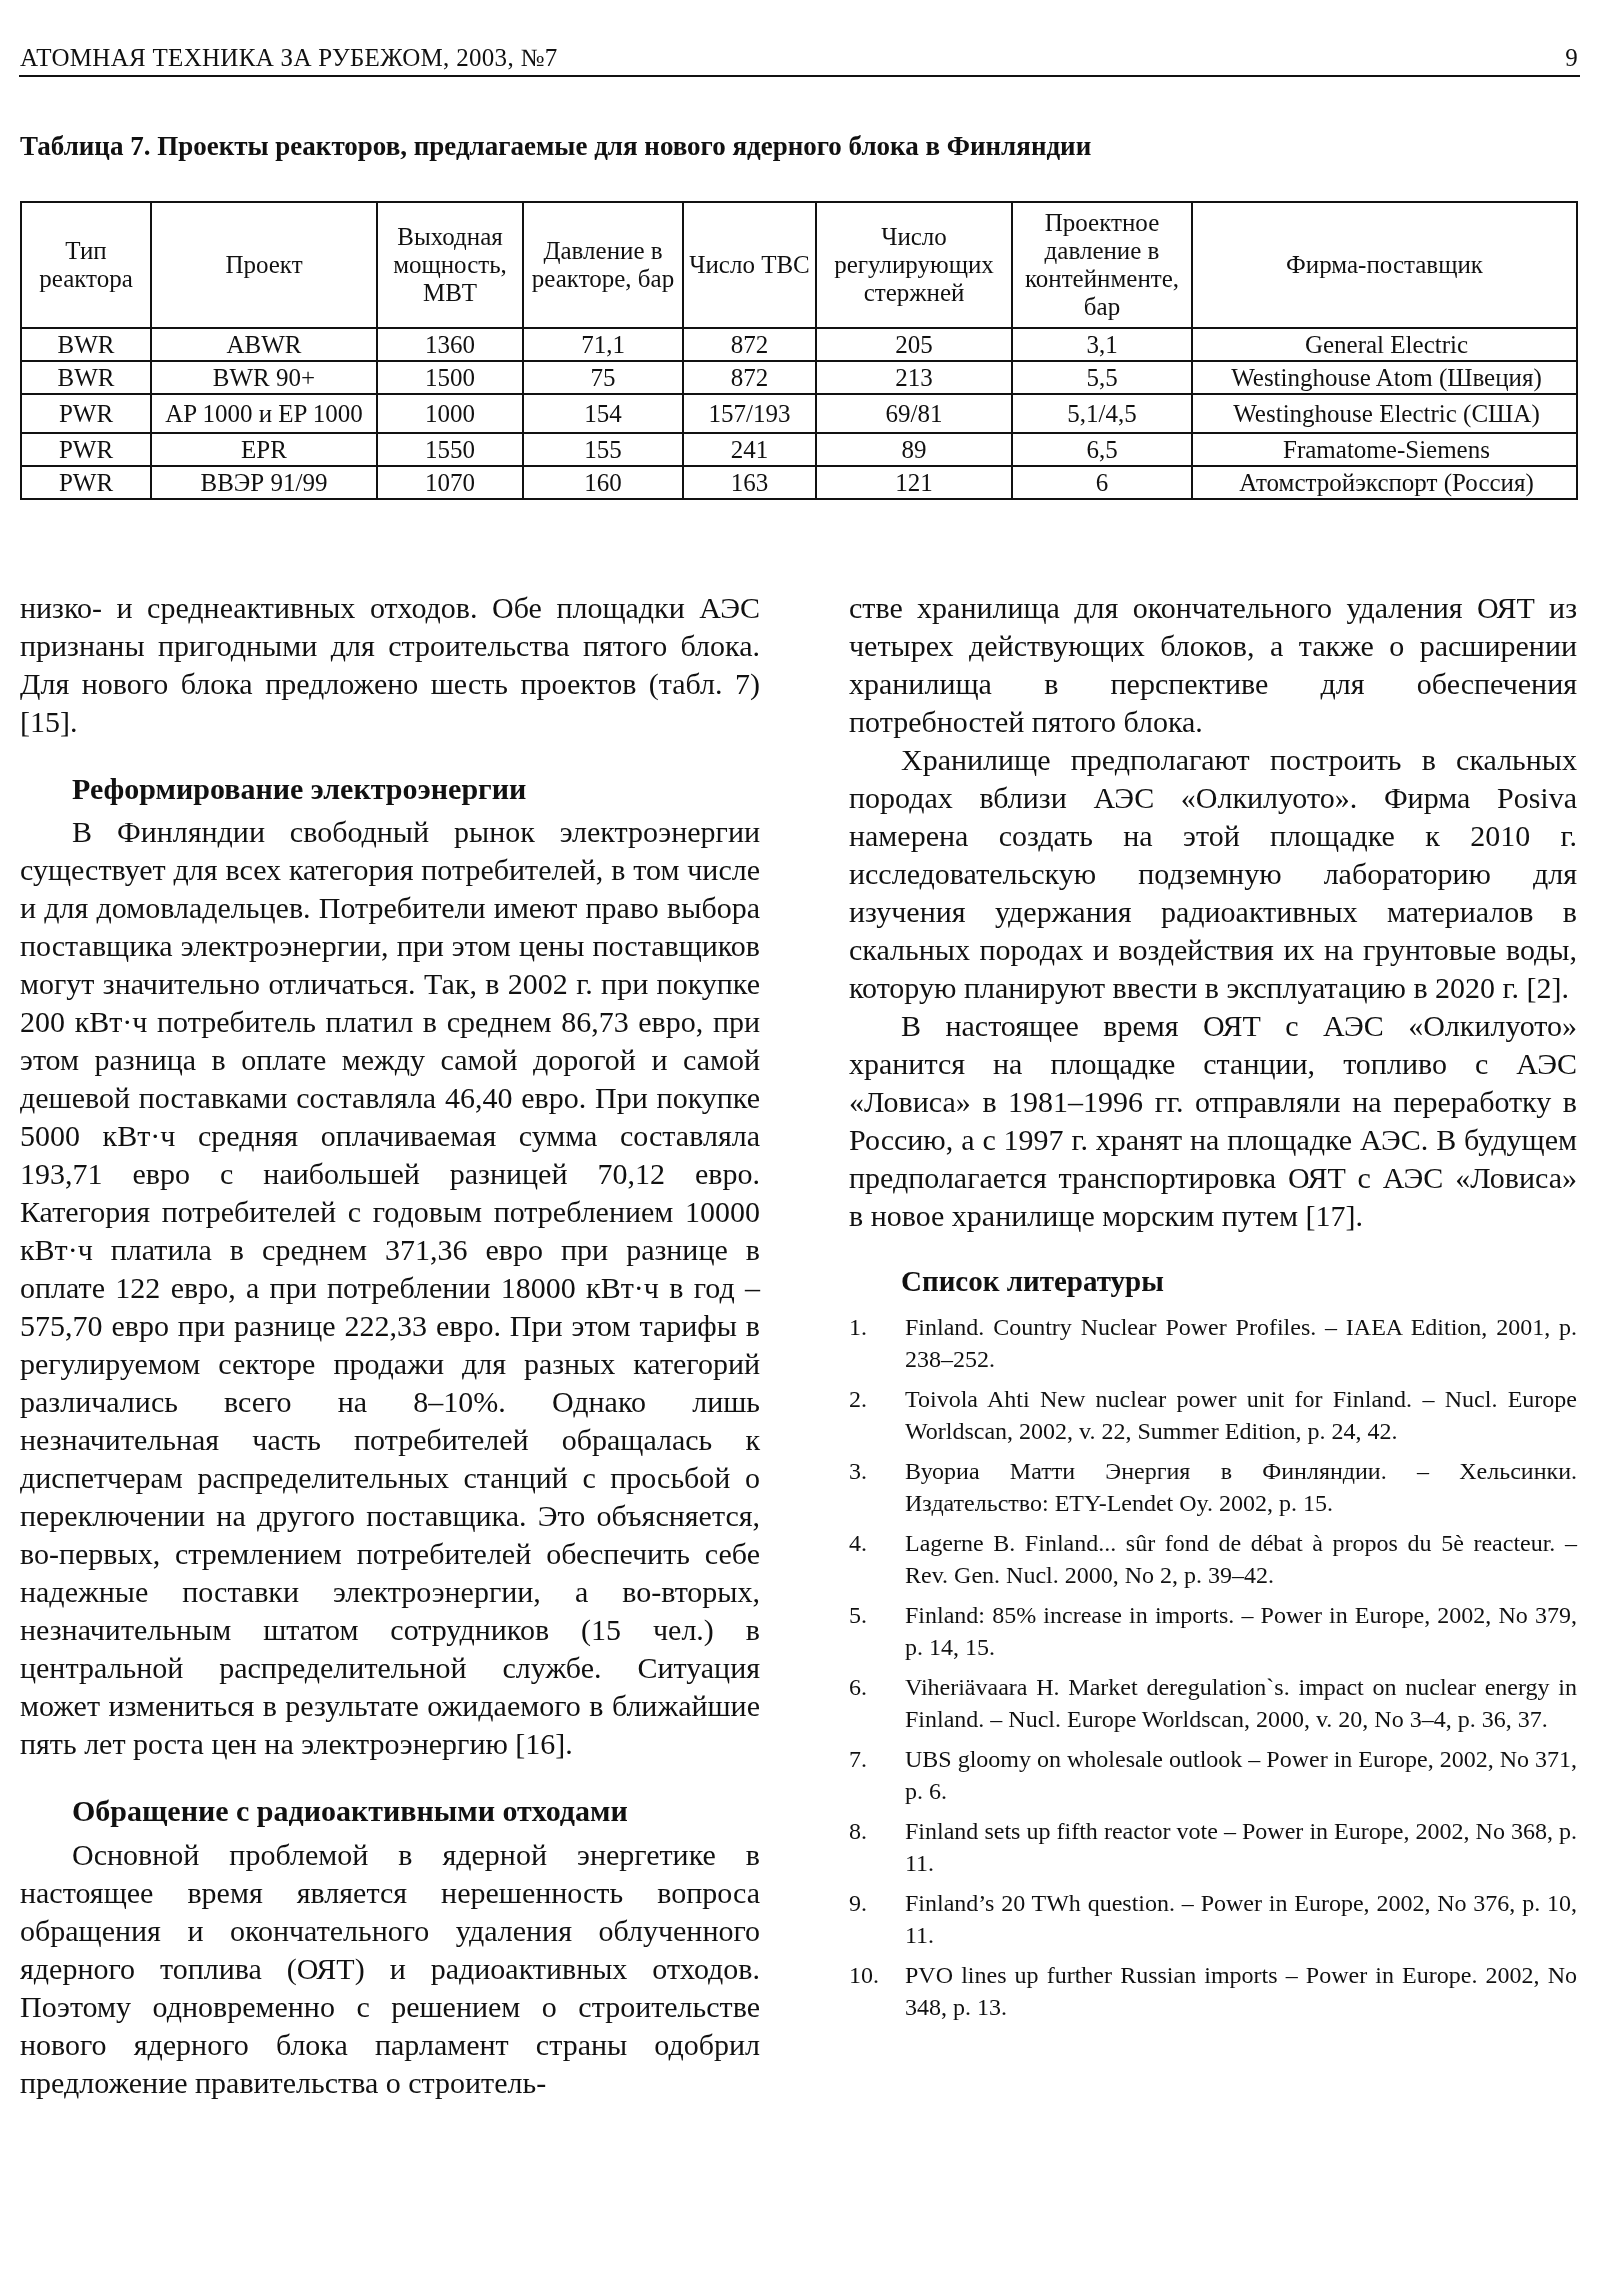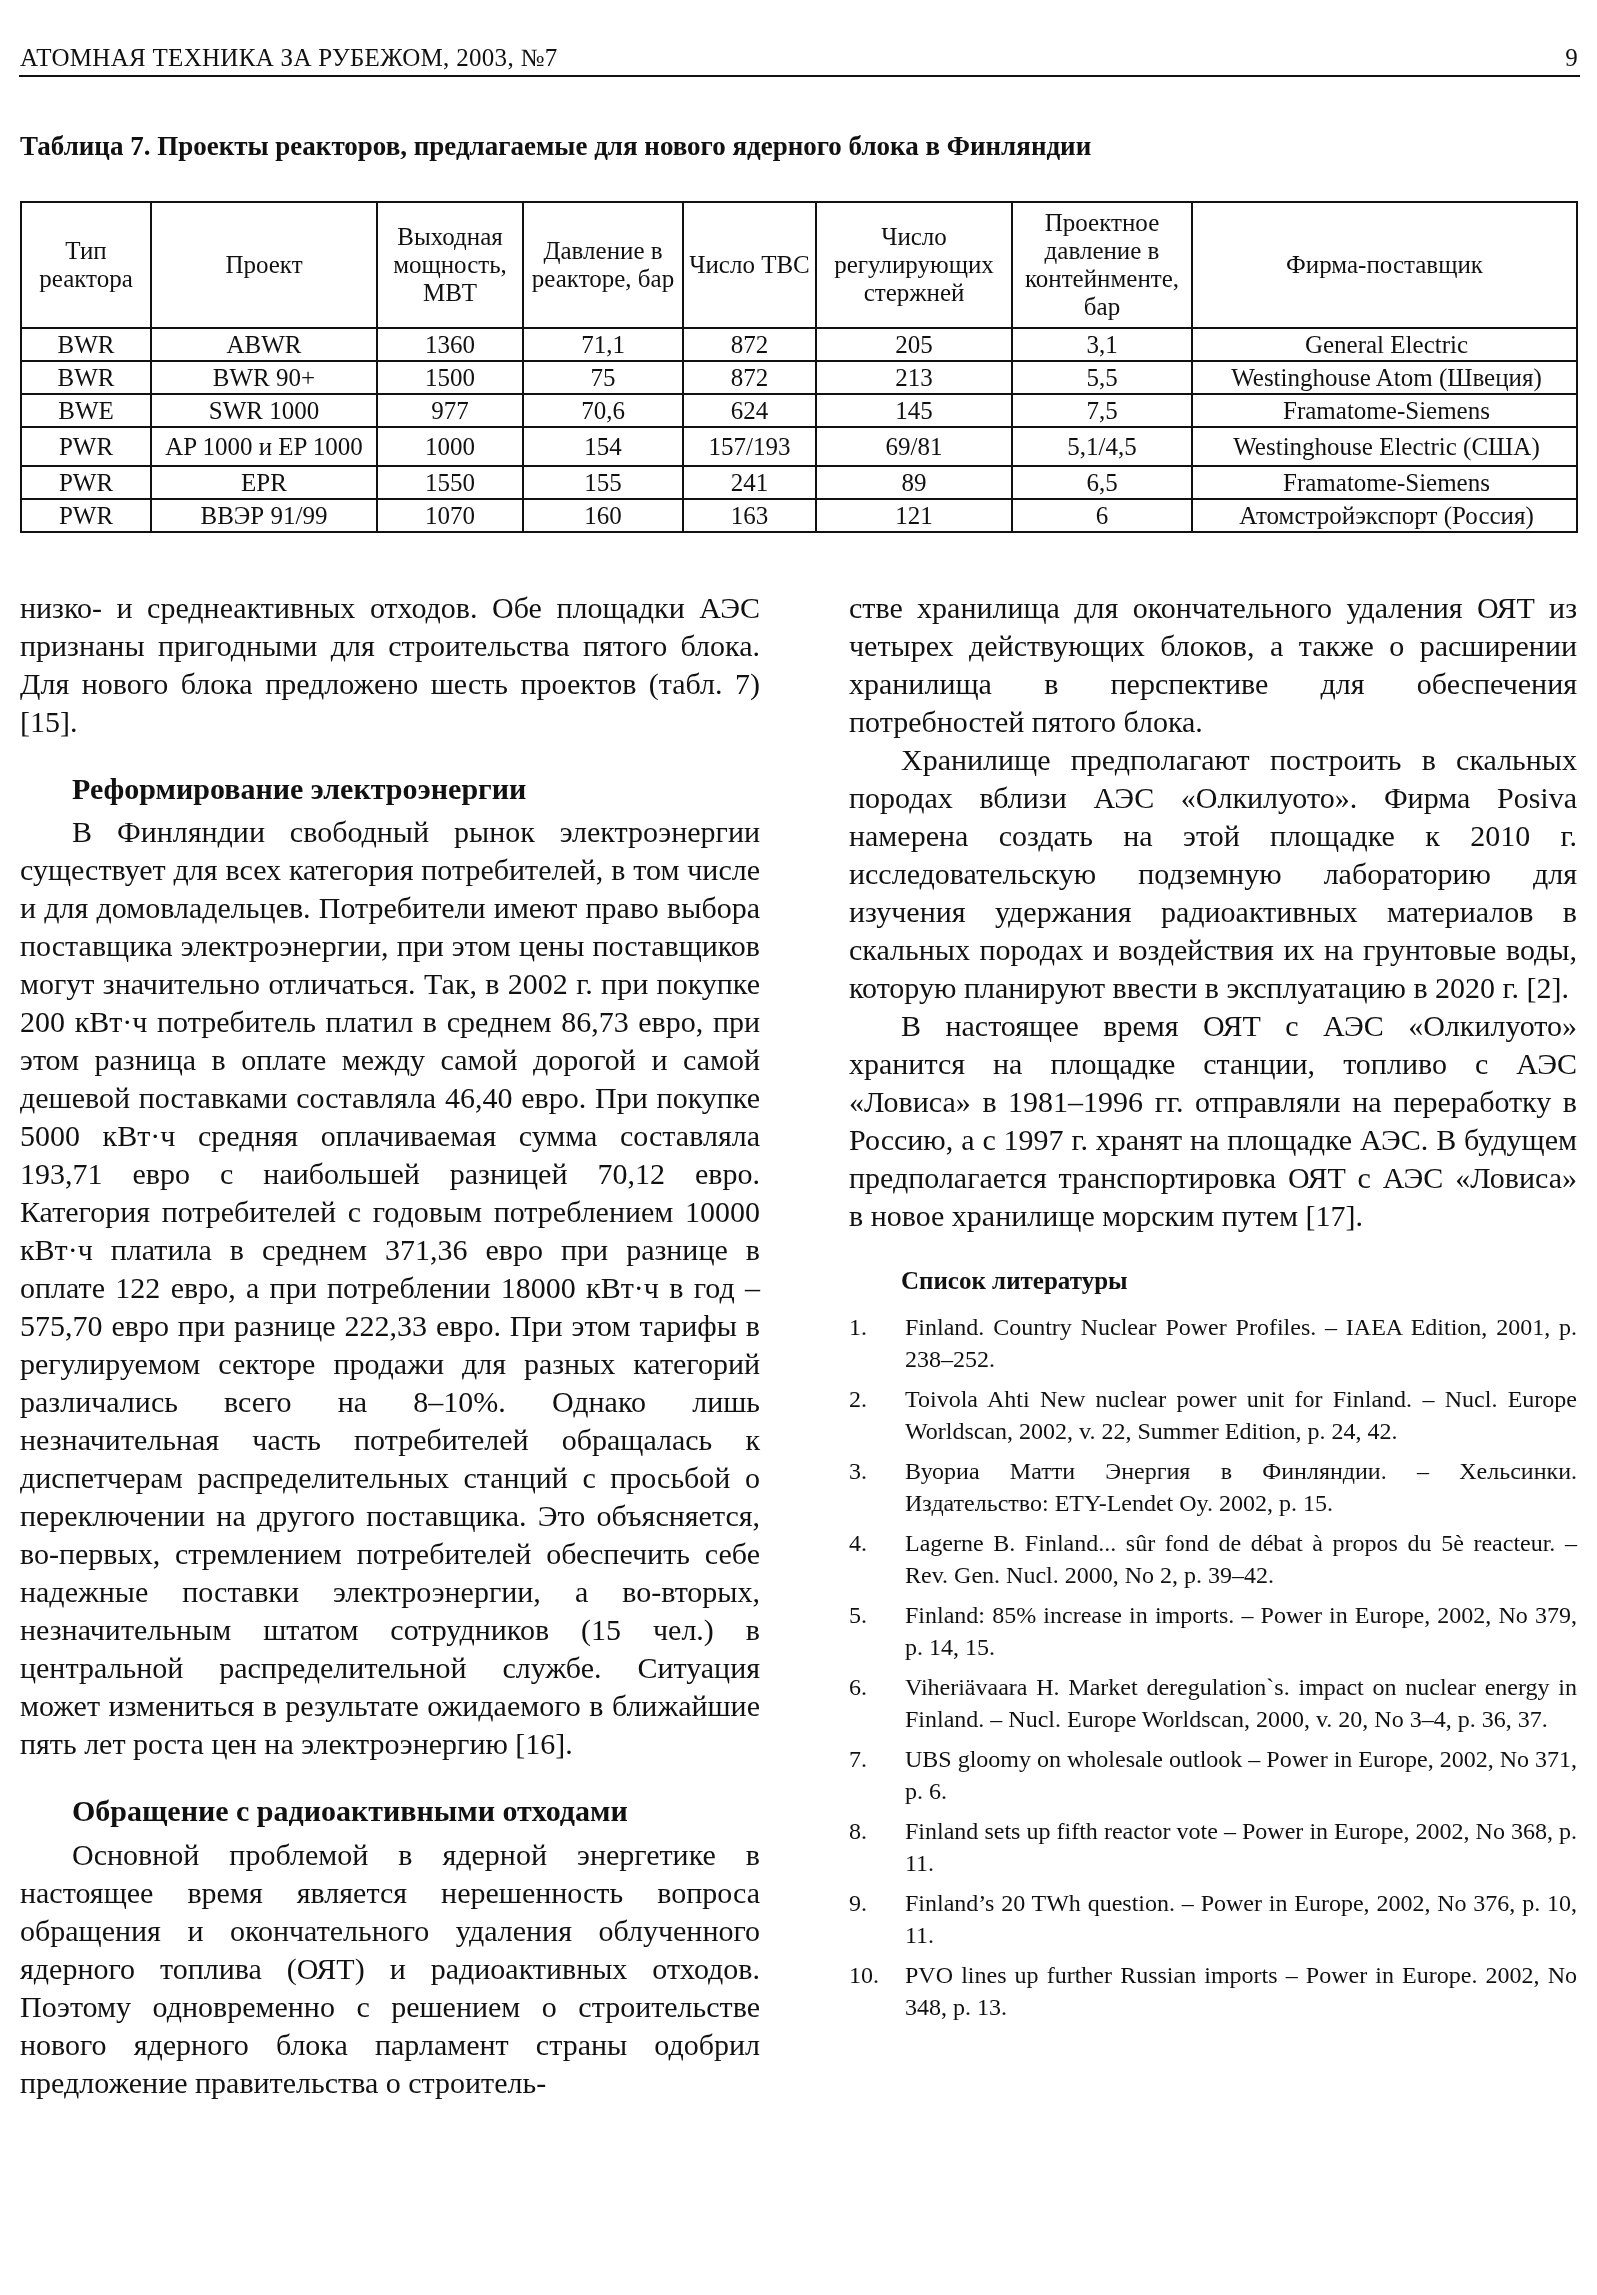"BWE" tr { html: <tr> <td>BWE</td> <td>SWR 1000</td> <td>977</td> <td>70,6</td> <td>624</td> <td>145</td> <td>7,5</td> <td>Framatome-Siemens</td> </tr> -> none }
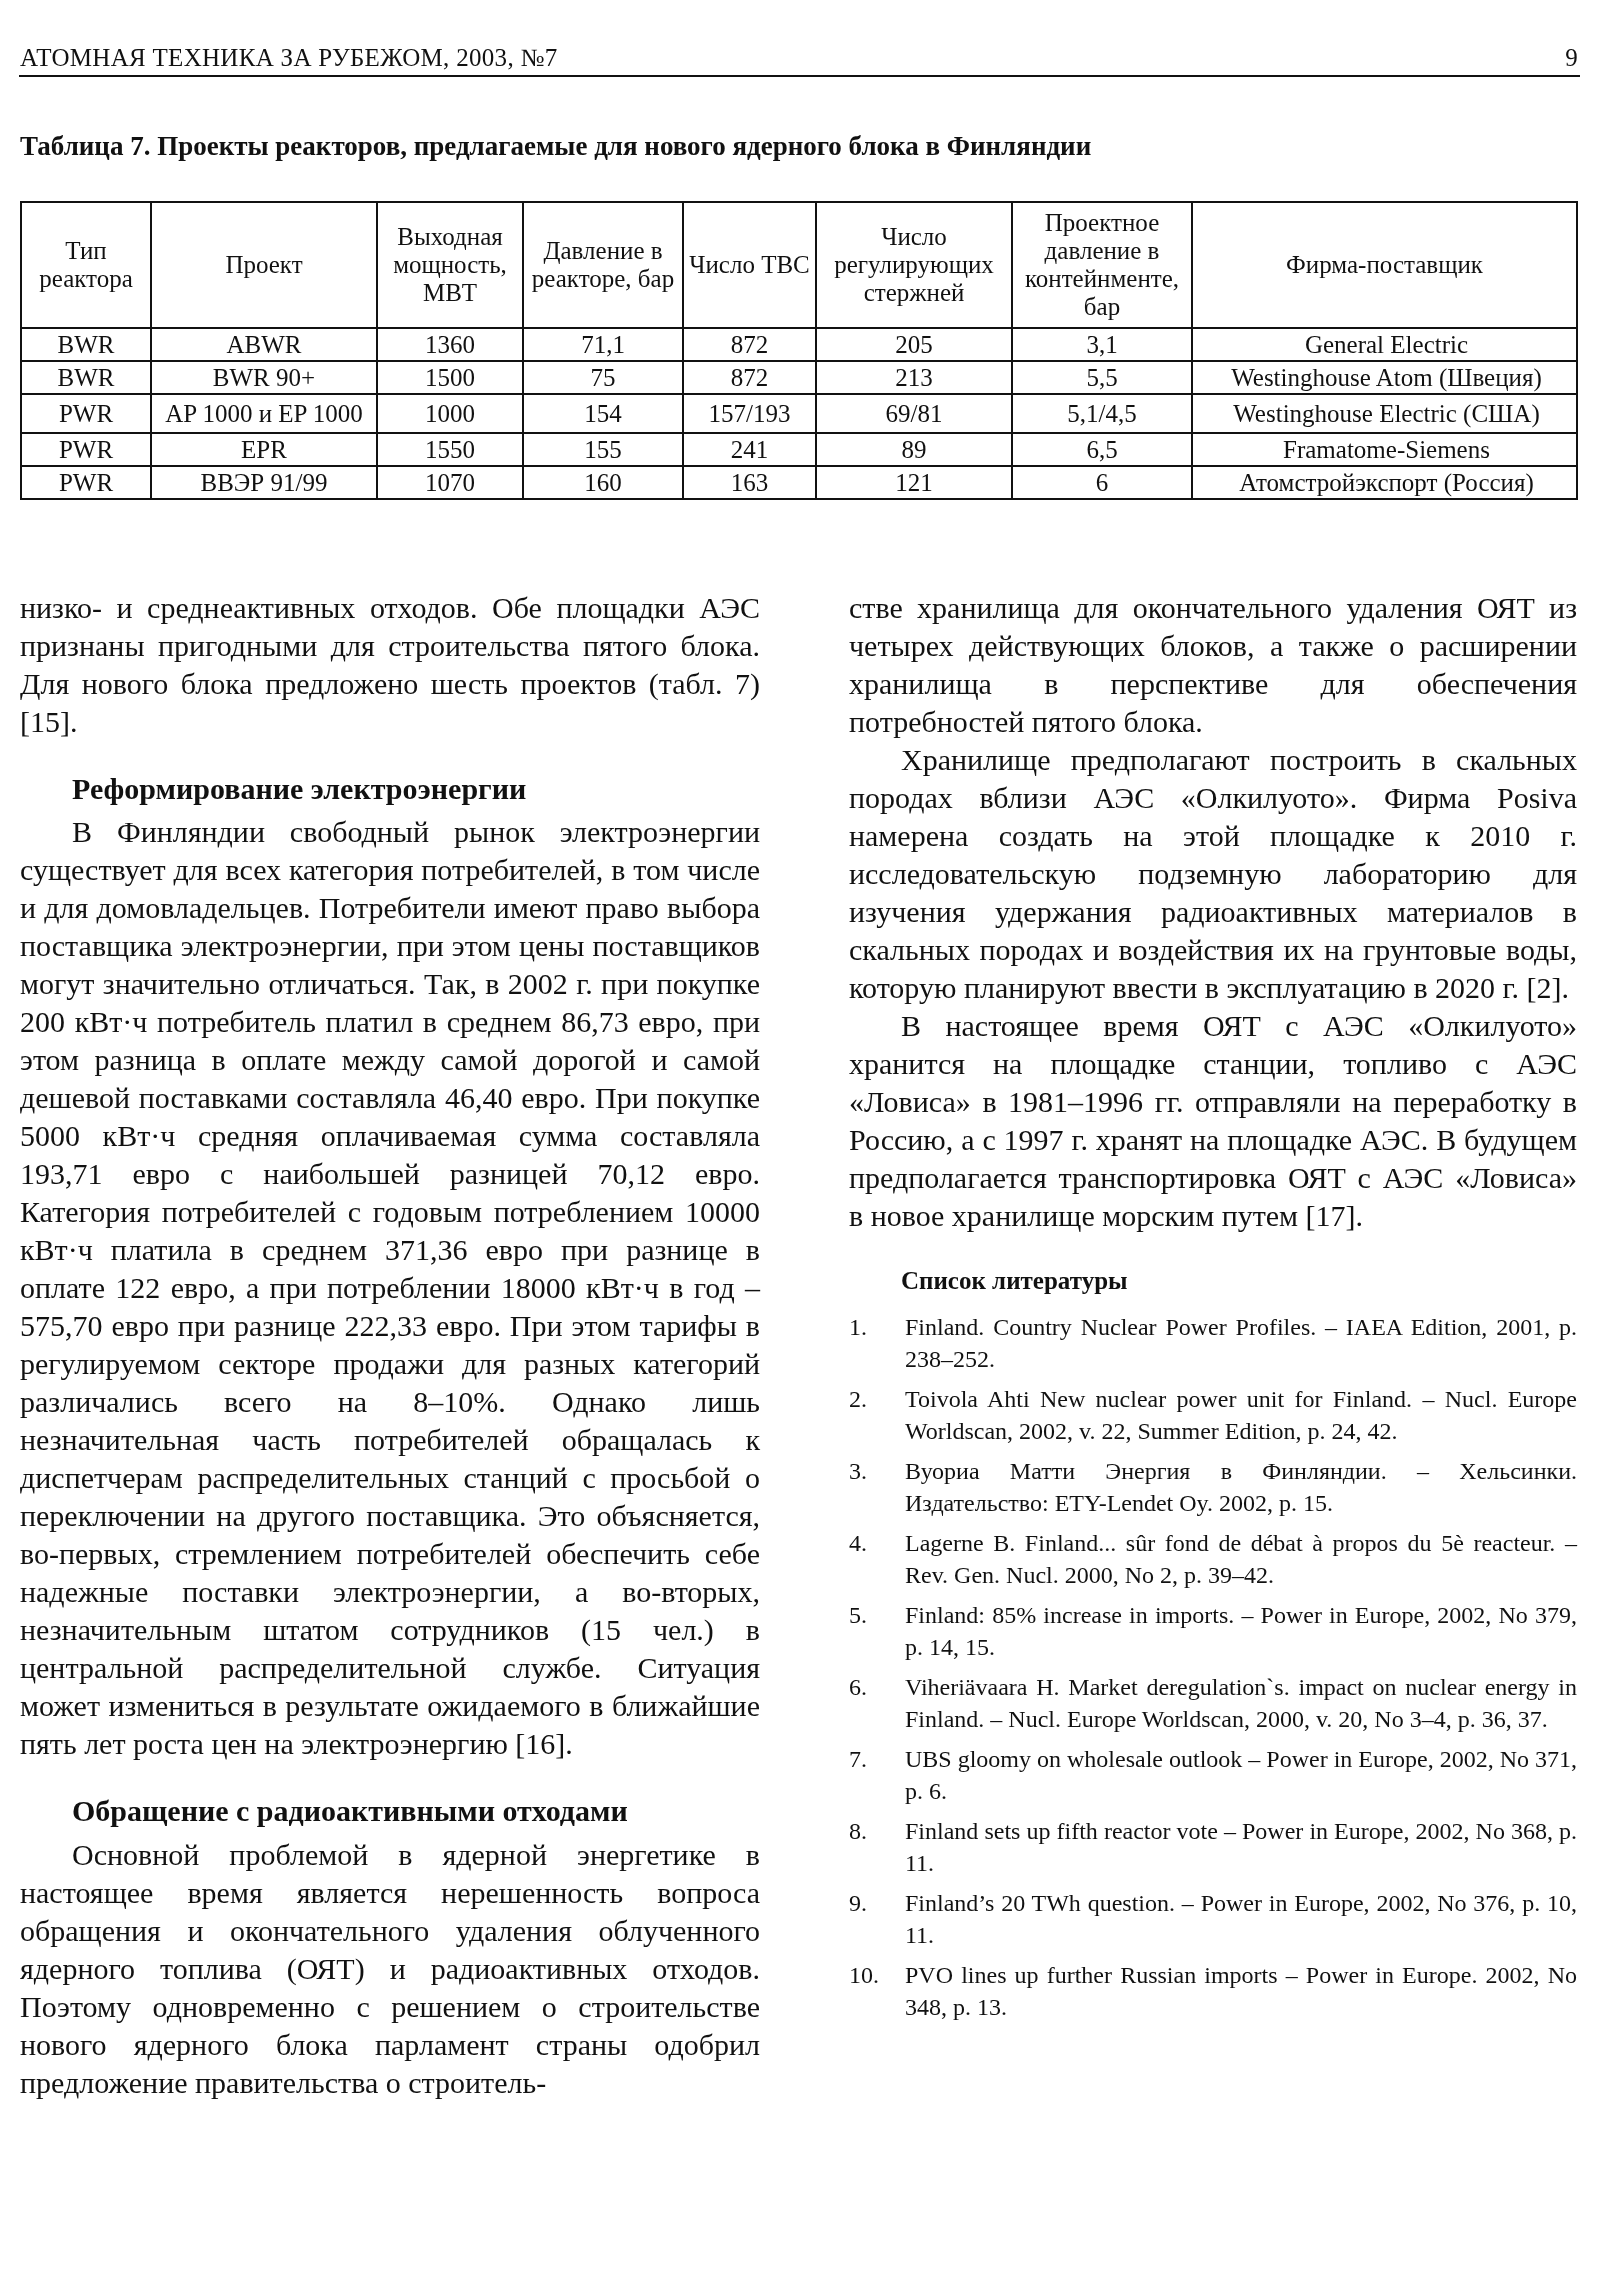"Список литературы" .refs-title { font-size: 25px -> 29px }
